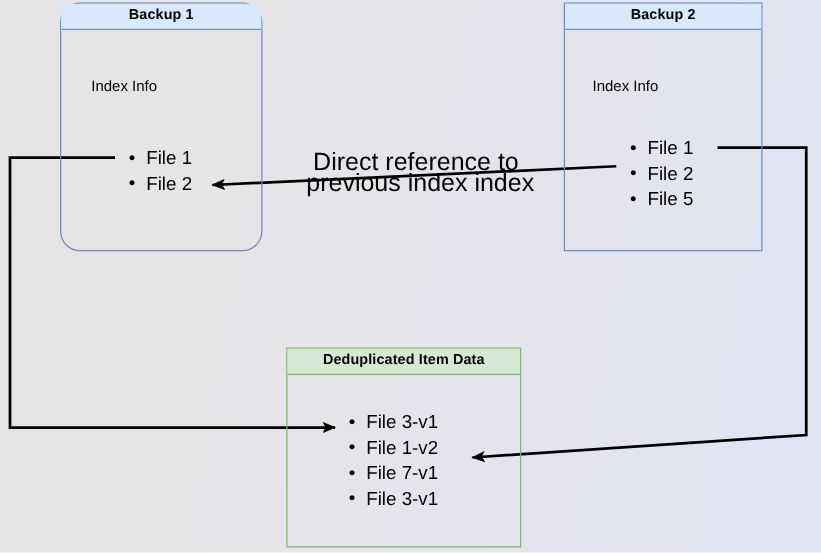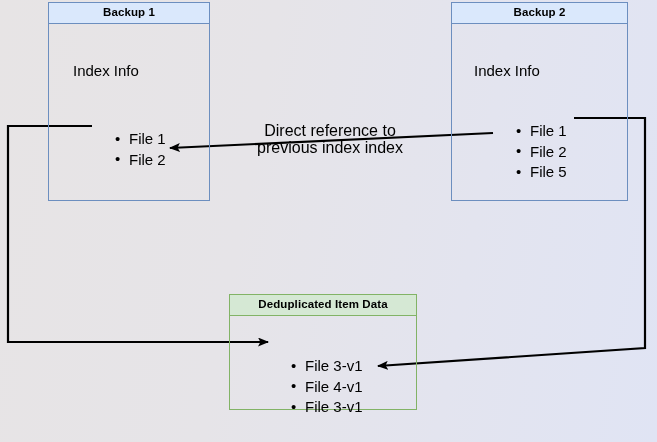"Backup 1" div.node { border-radius: none -> 16px }
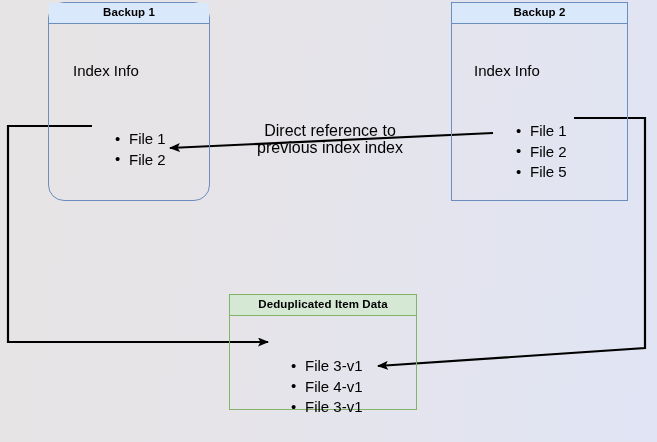"Backup 2" div.node { width: 177px -> 159px }
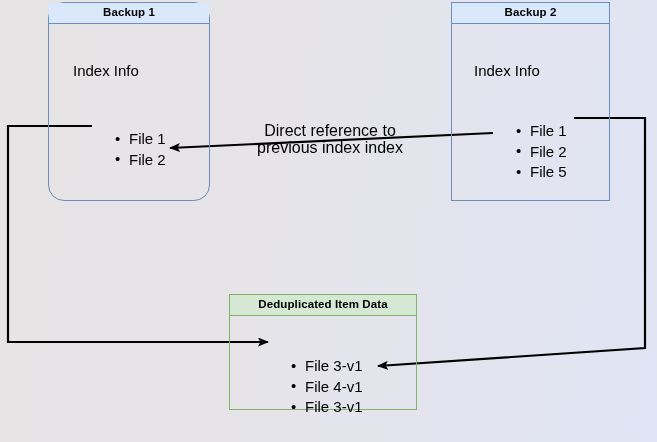"Index Info" .index-label { font-size: 15px -> 12px }
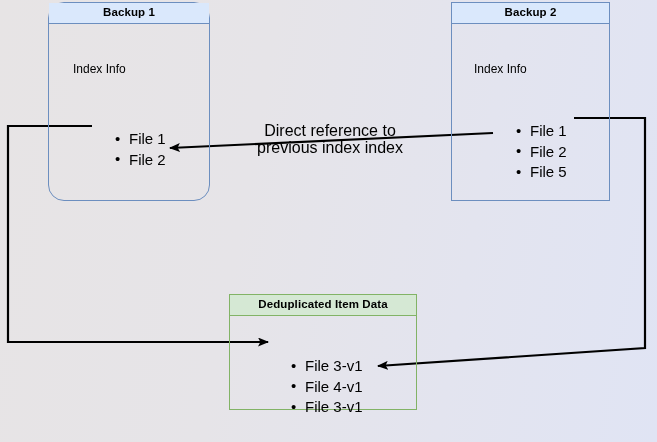"File 1" ul.files { margin: 12px -> 0 }
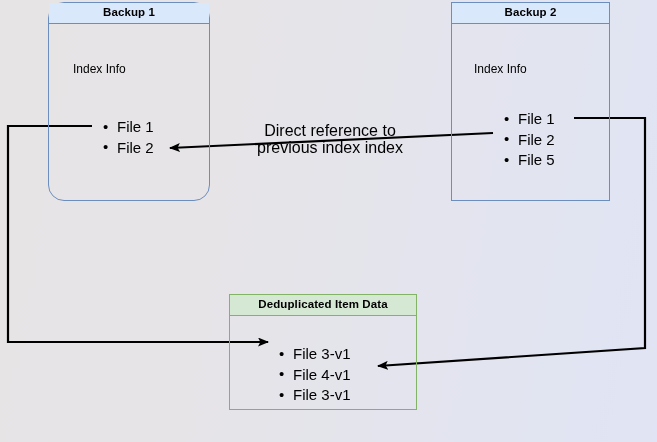"Direct reference to" .caption { font-size: 16px -> 20px; text-align: center -> right }
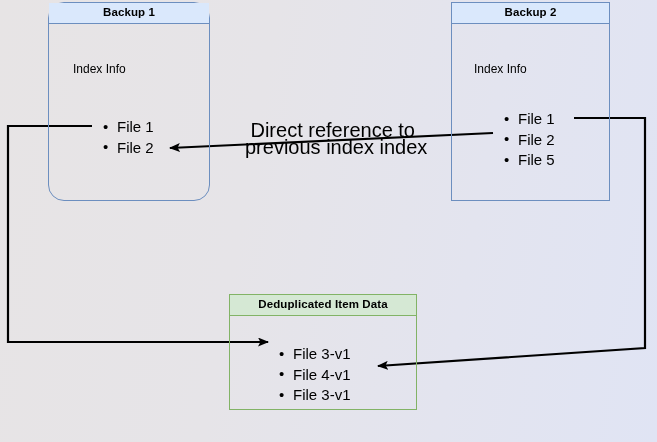"Deduplicated Item Data" div.node { height: 116px -> 160px; top: 294px -> 278px }
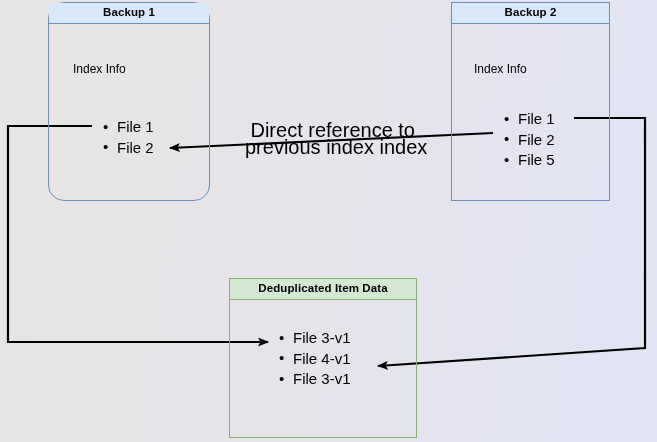"File 1-v2" li { html: none -> <li>File 1-v2</li> }
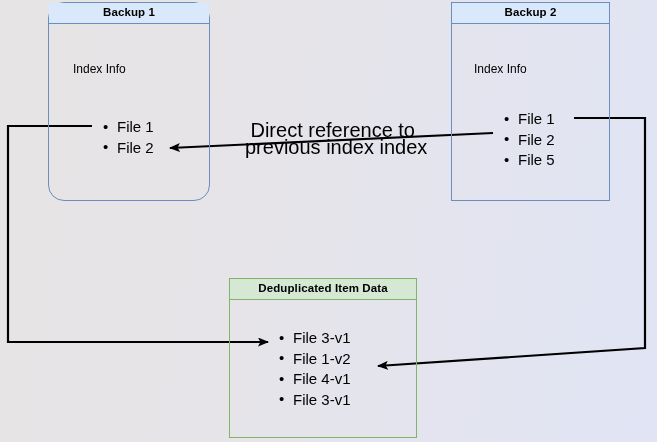"File 4-v1" li { text: 4-v1 -> 7-v1 }
